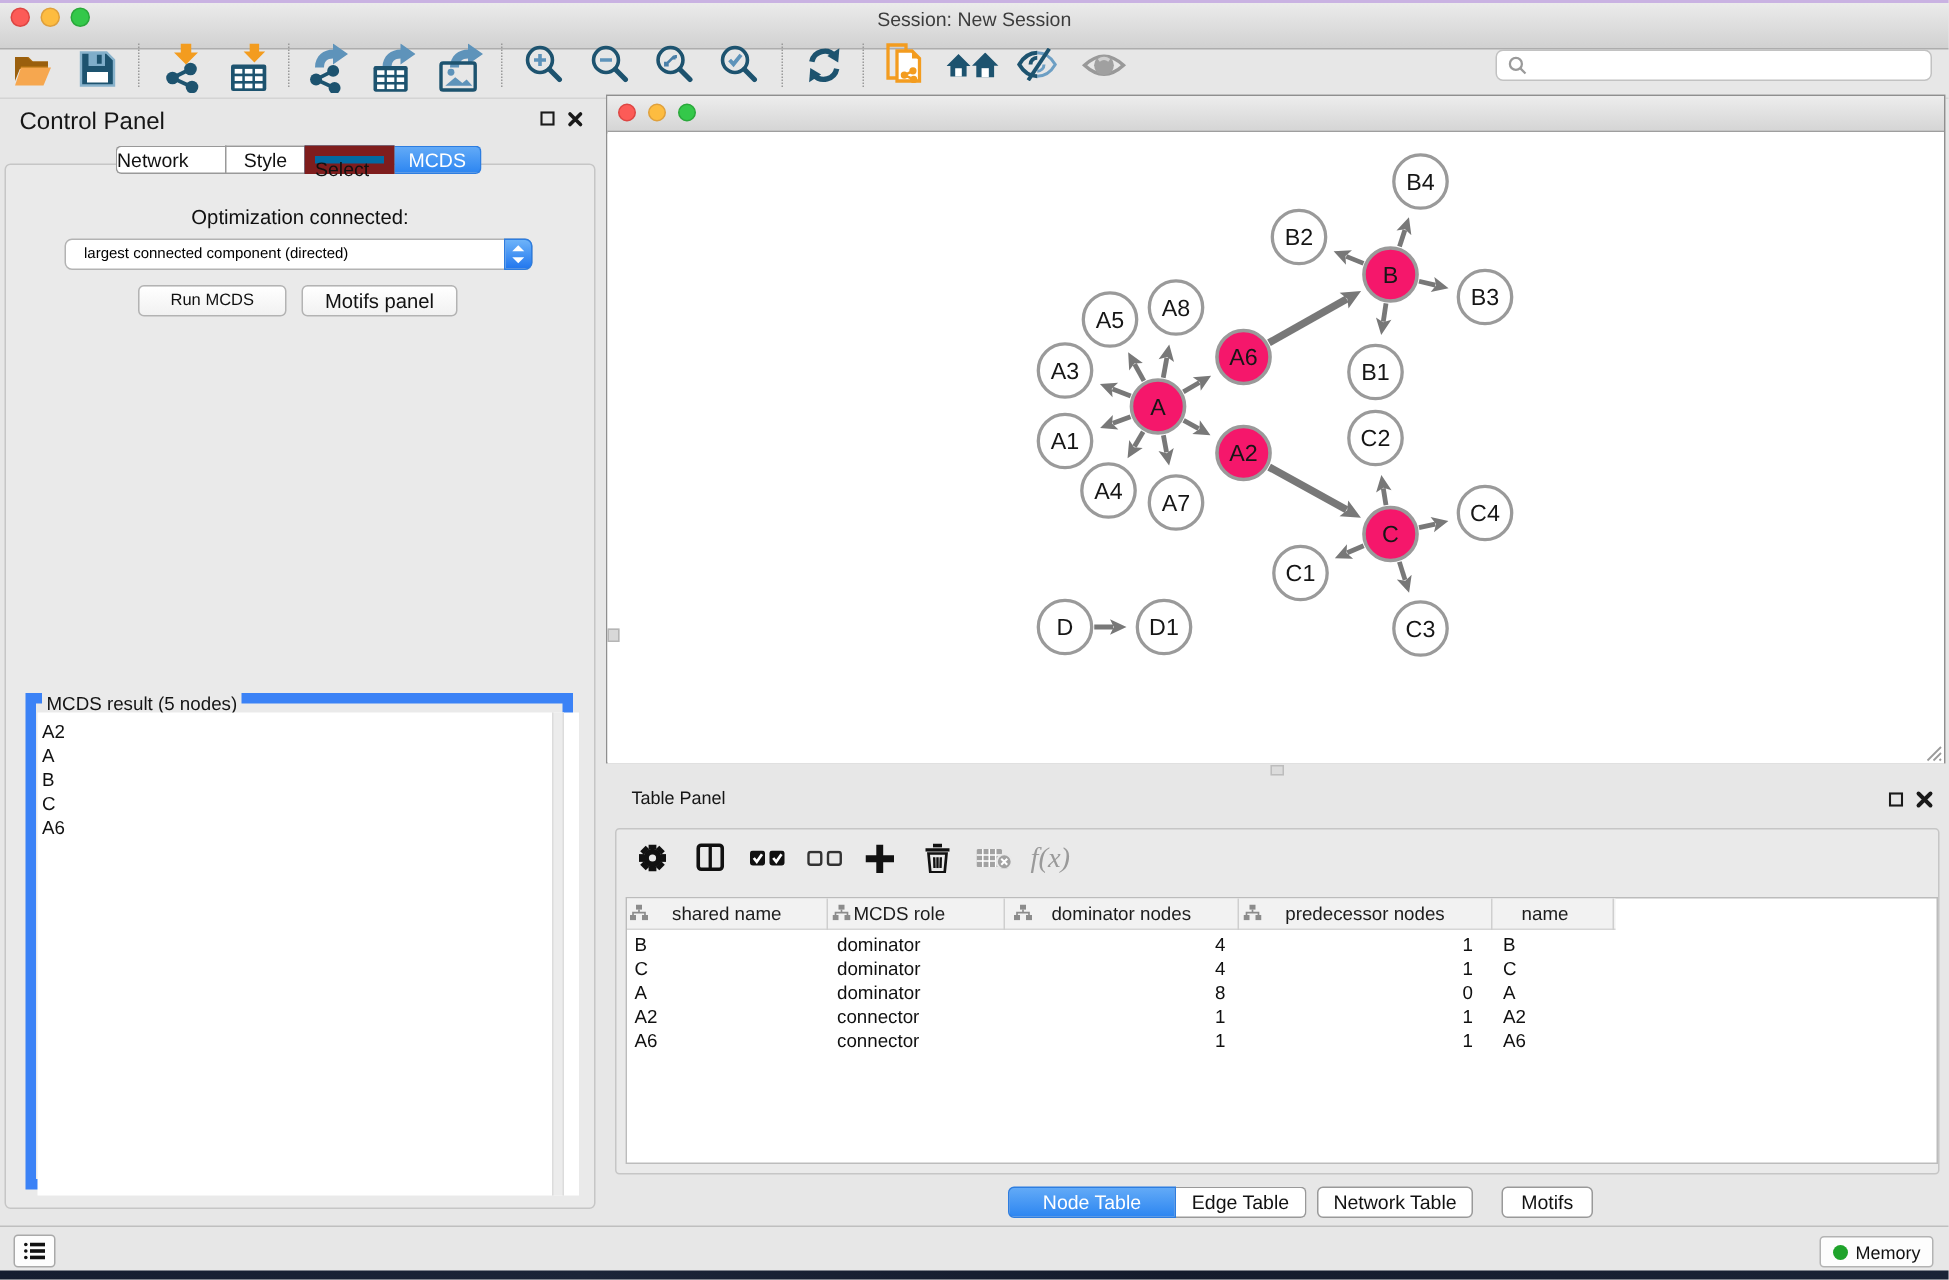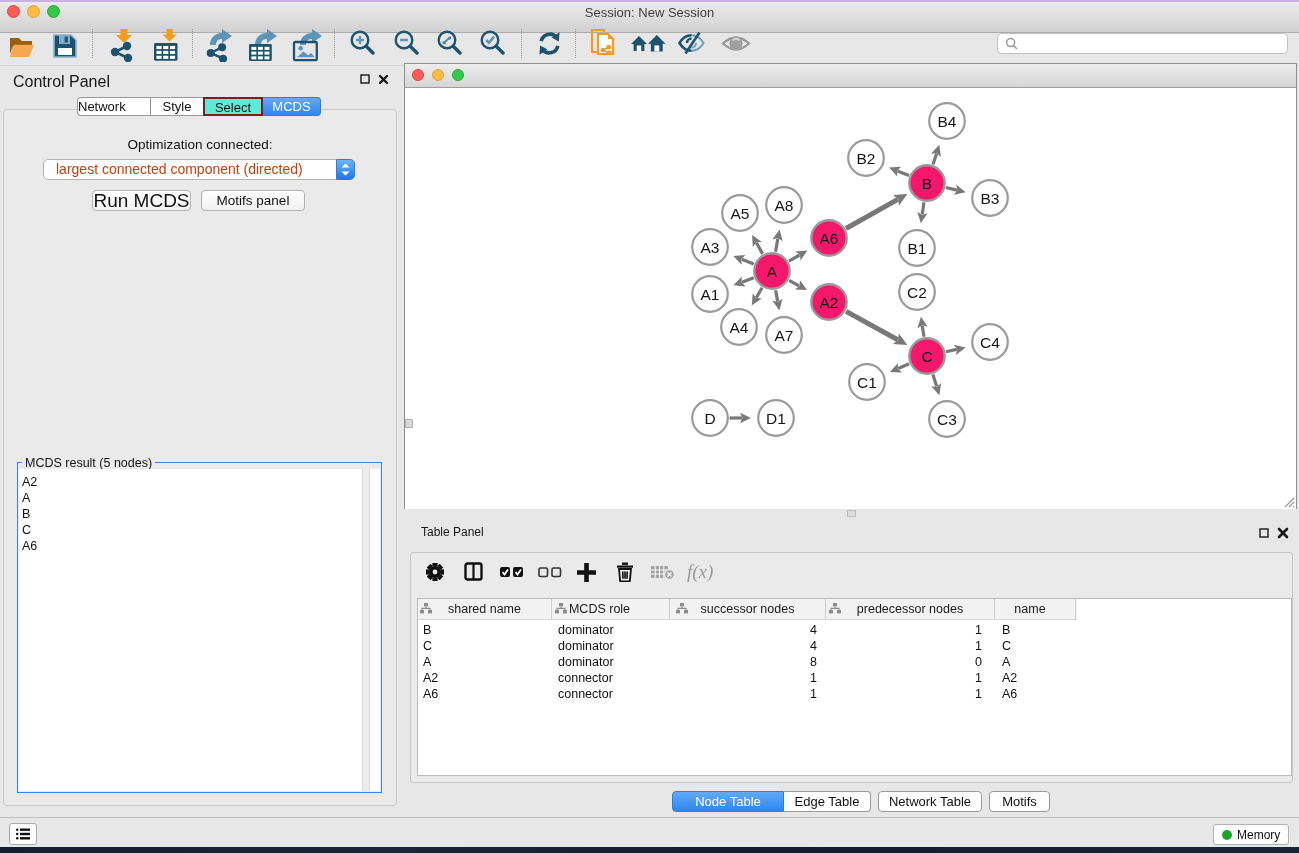"Select" div { background: #5eead4 -> #0369a1; border: 2px solid #7f1d1d -> 7px solid #7f1d1d; text-align: center -> left }
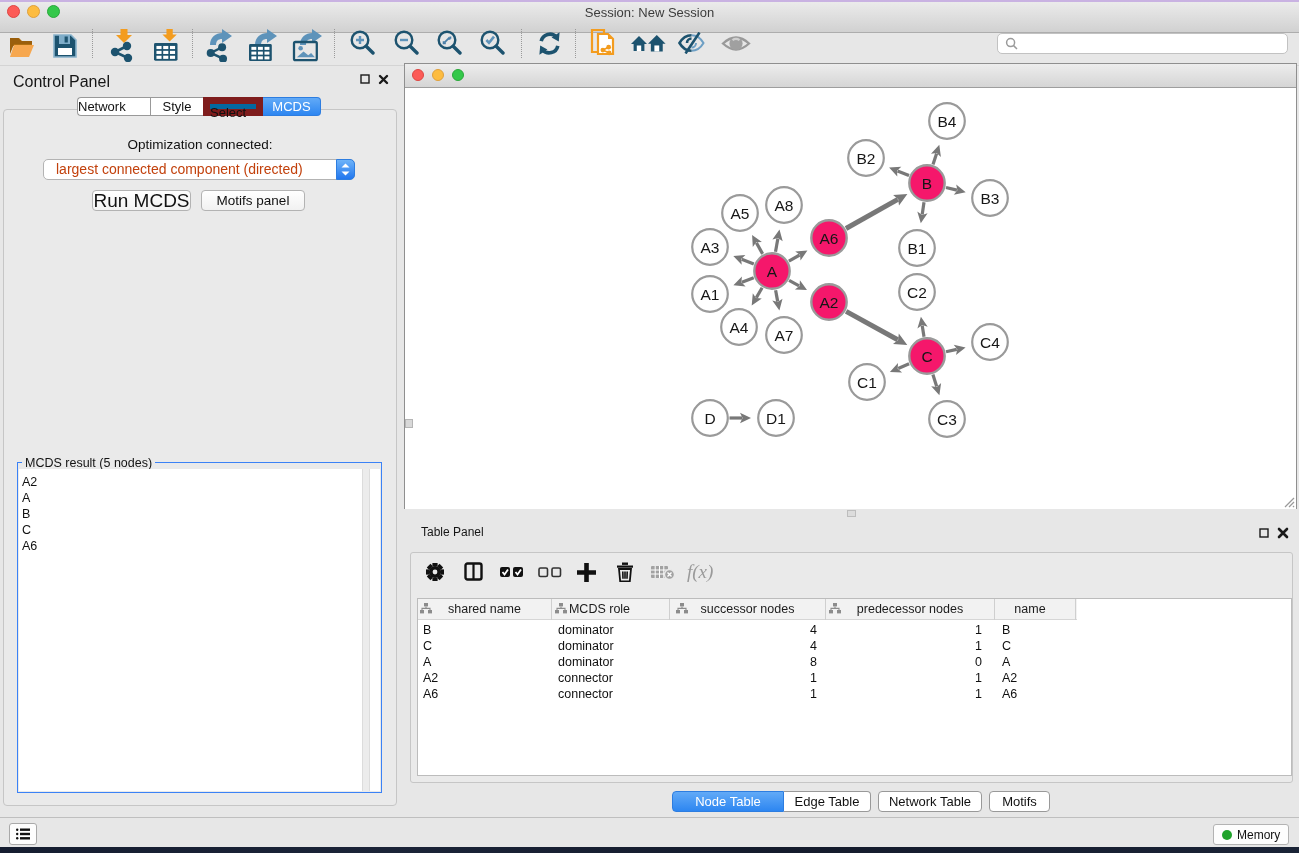"largest connected component (directed)" div.abs { color: #c2410c -> #000000; font-size: 14px -> 10px }
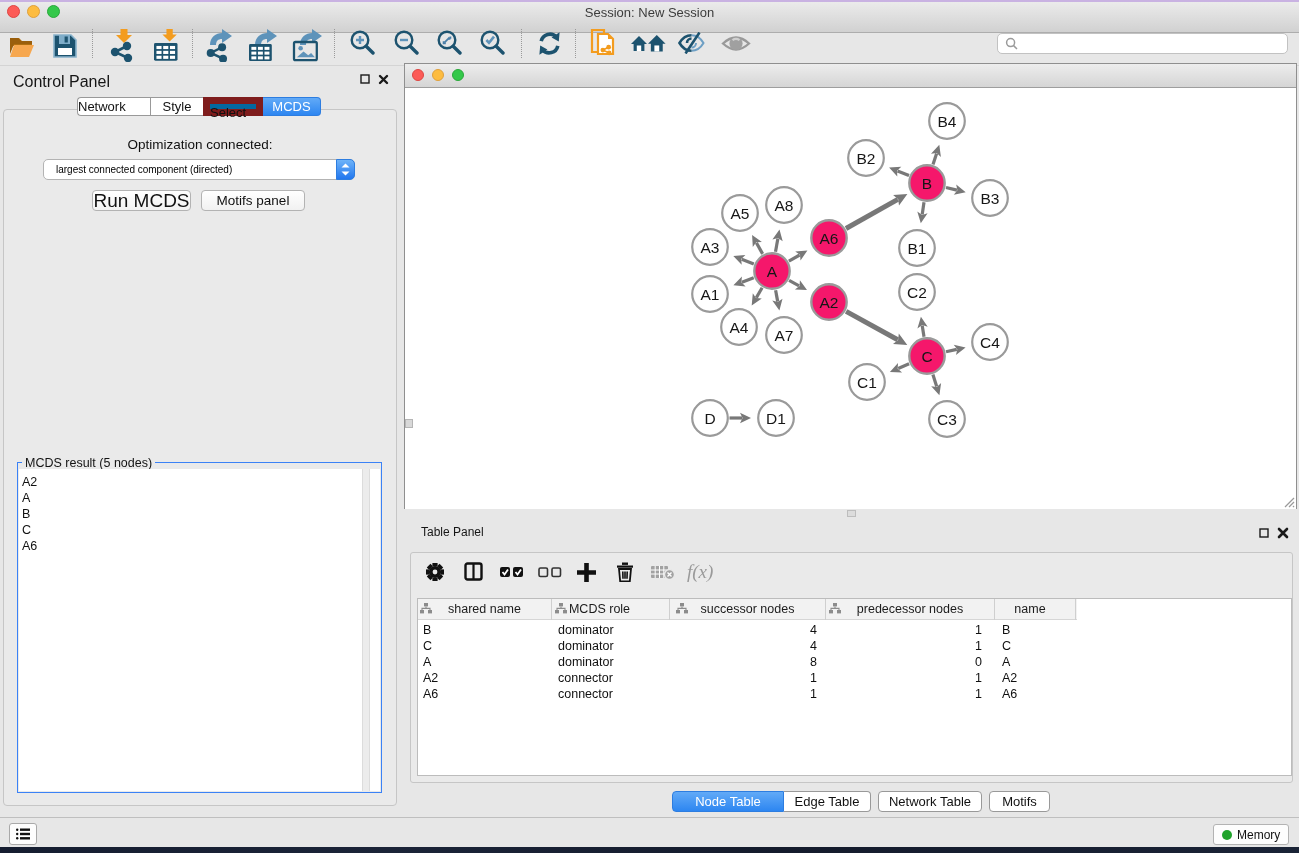"Run MCDS" div.abs { font-size: 19px -> 11px }
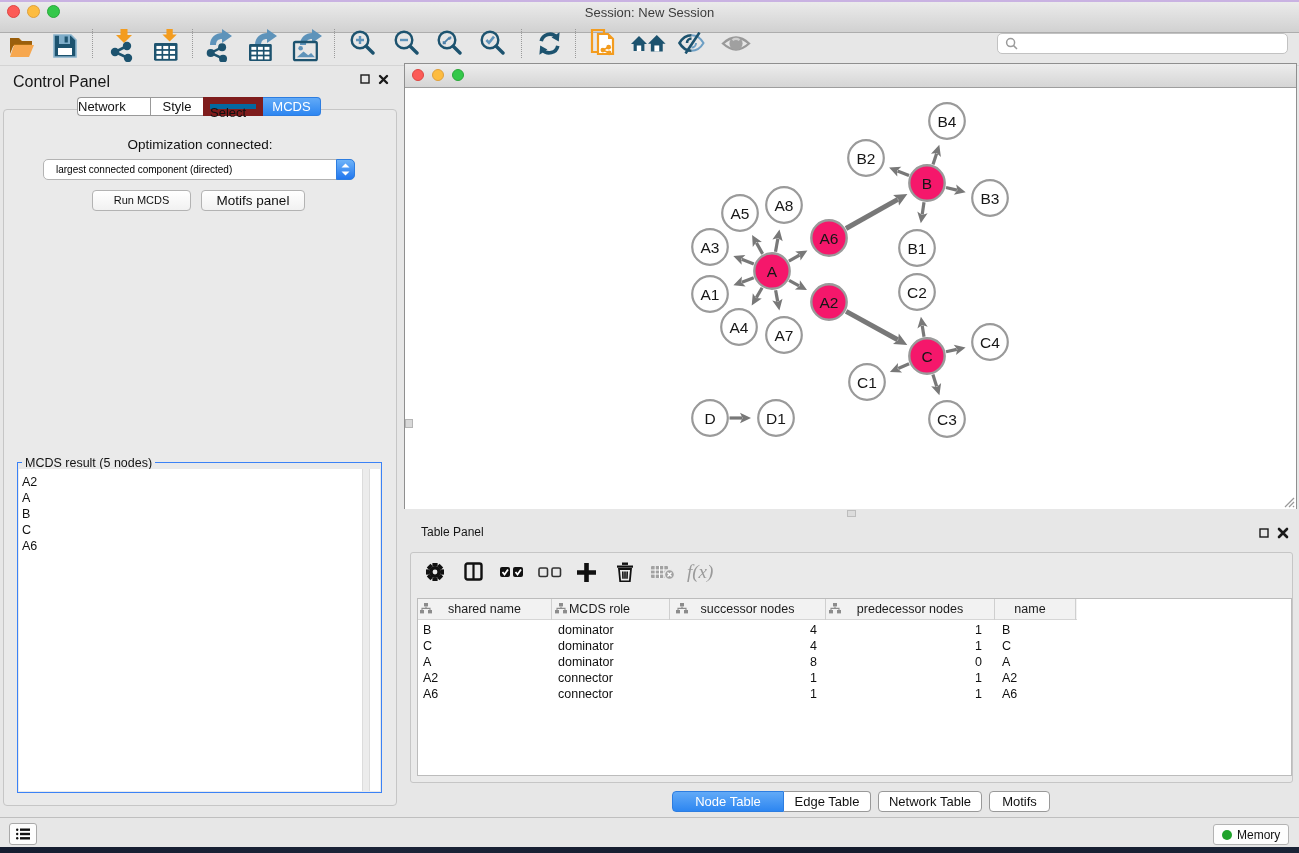"MCDS result (5 nodes)" div.abs { border: 1px solid #3b82f6 -> 7px solid #3b82f6 }
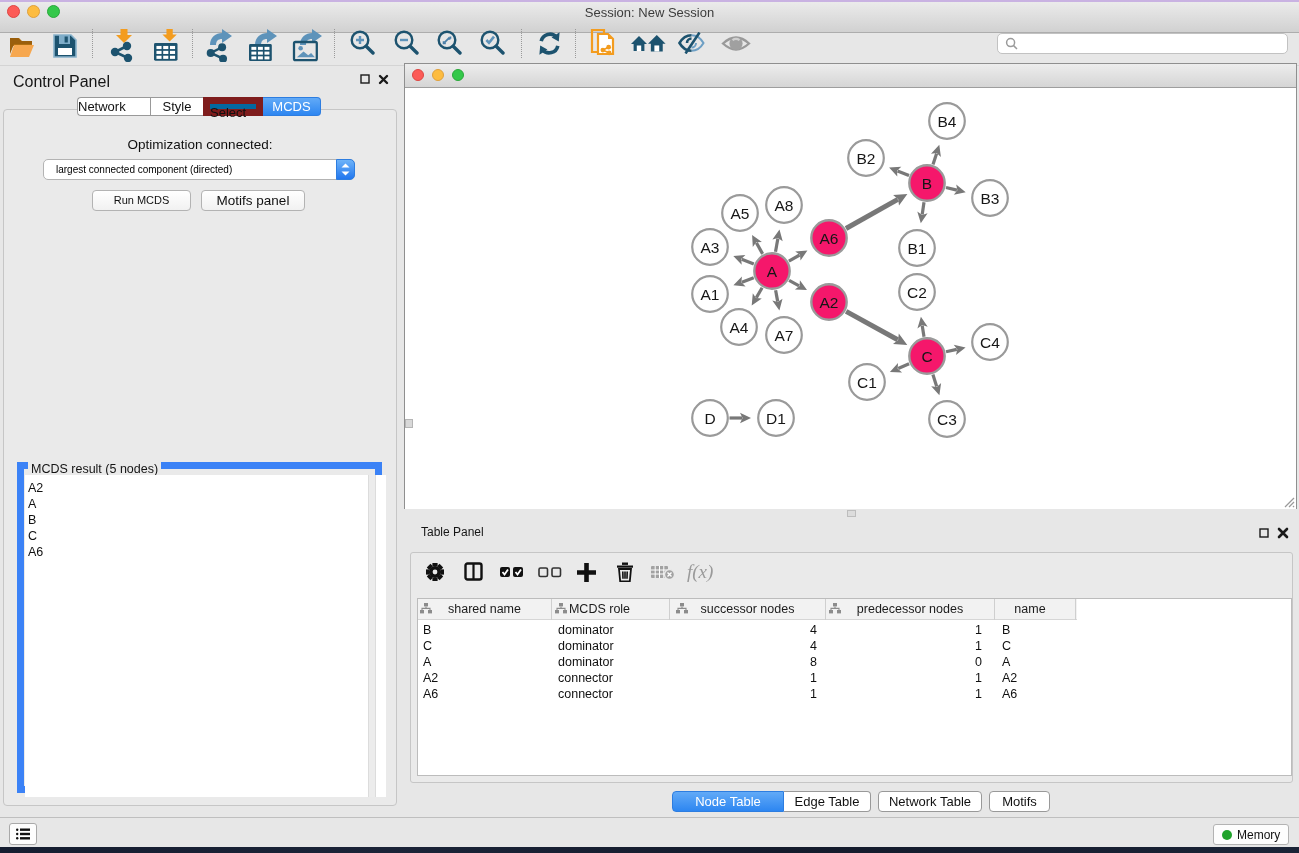"successor nodes" div.abs { text: successor -> dominator }
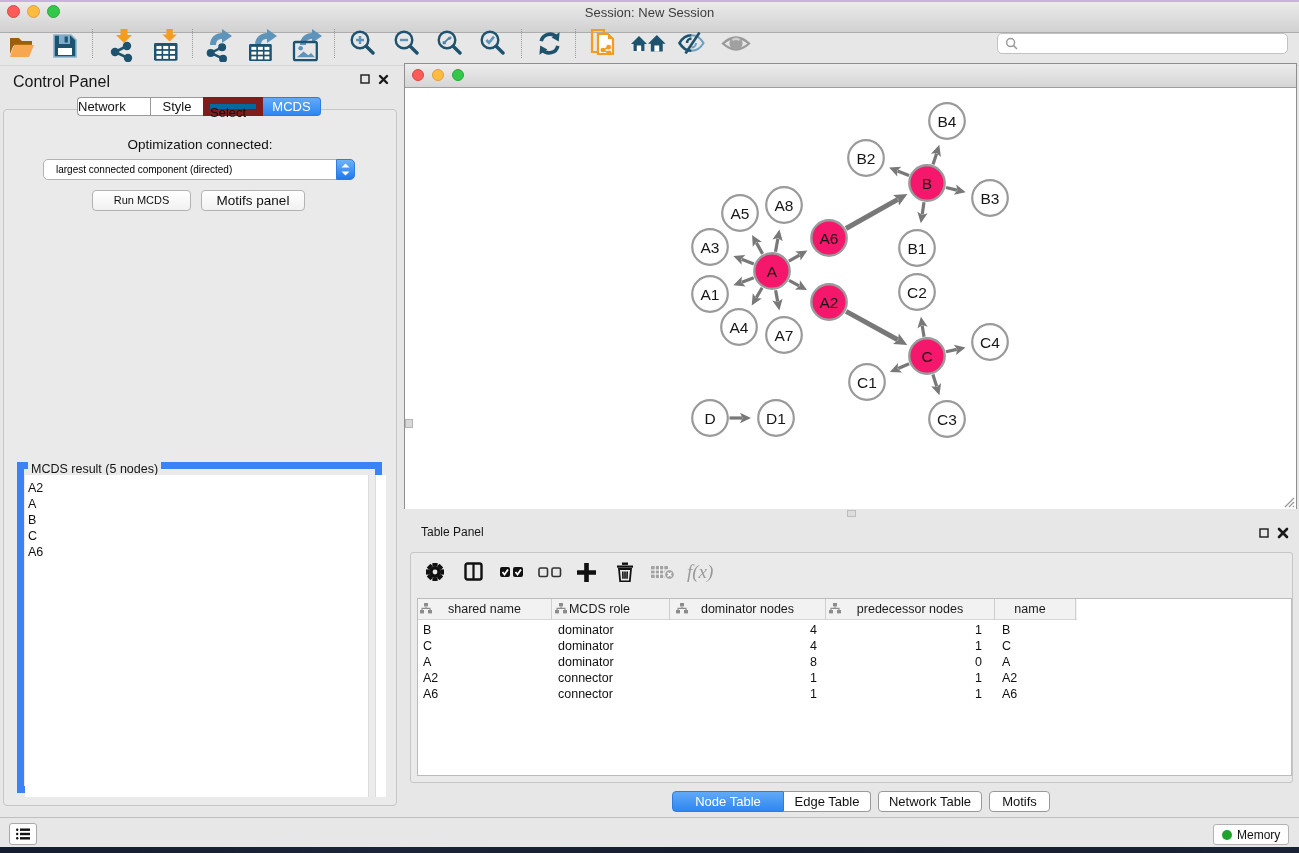"Motifs" div { margin-left: 7px -> 19px }
